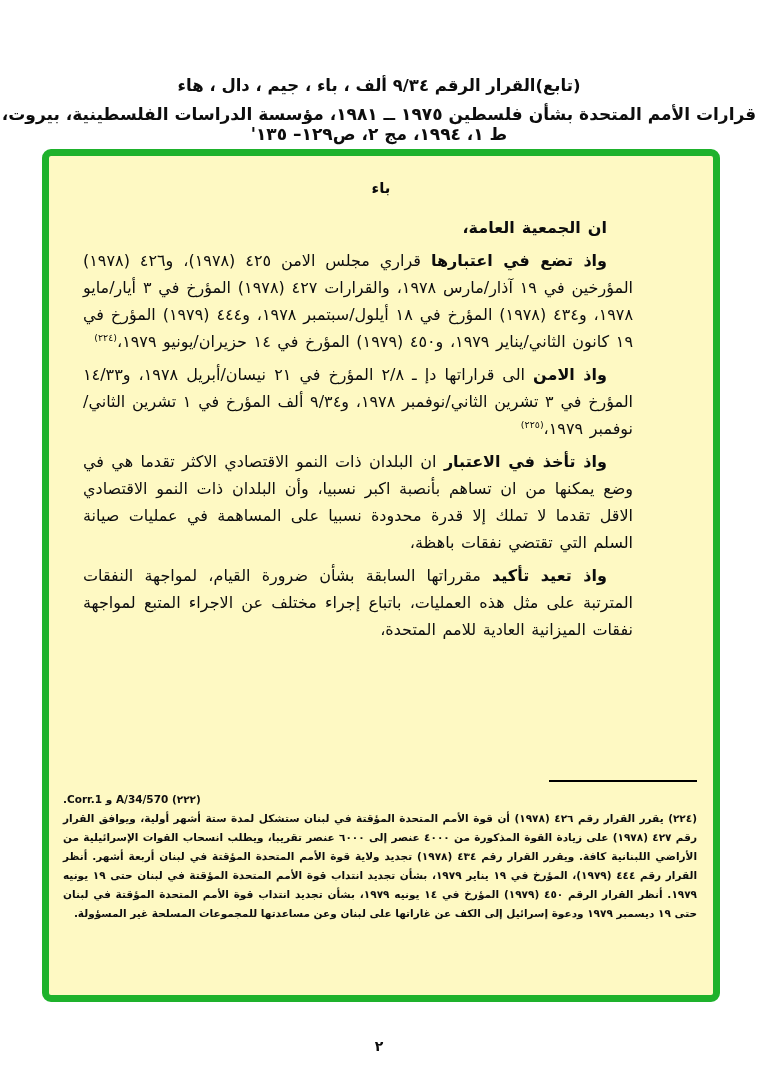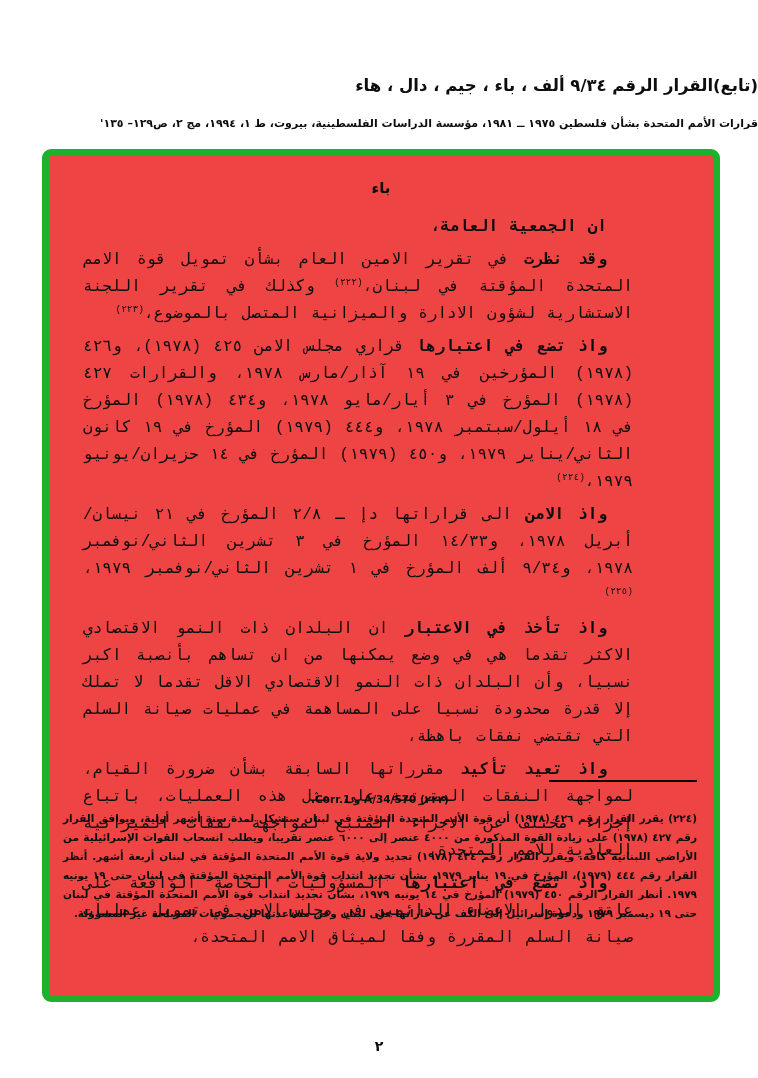"(تابع)القرار الرقم ٩/٣٤ ألف ،" .page-header { text-align: right -> center }
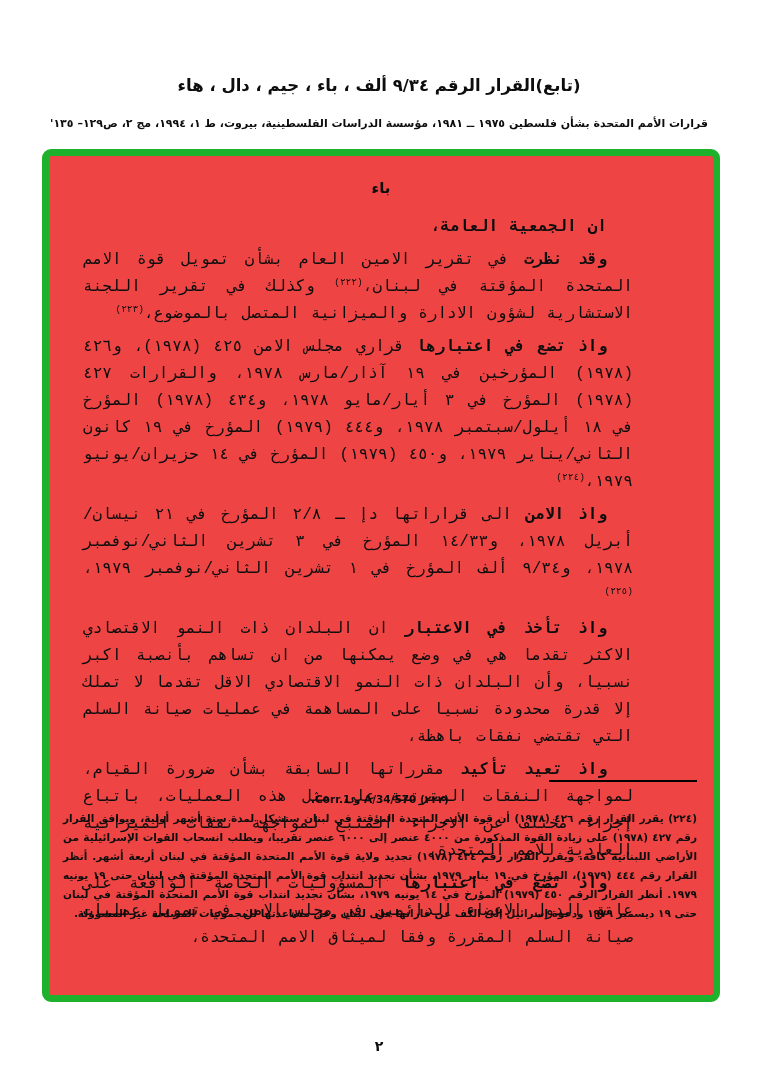"قرارات الأمم المتحدة بشأن فلسطين" .header-subtitle { font-size: 11px -> 17px; margin-top: 22px -> 9px }
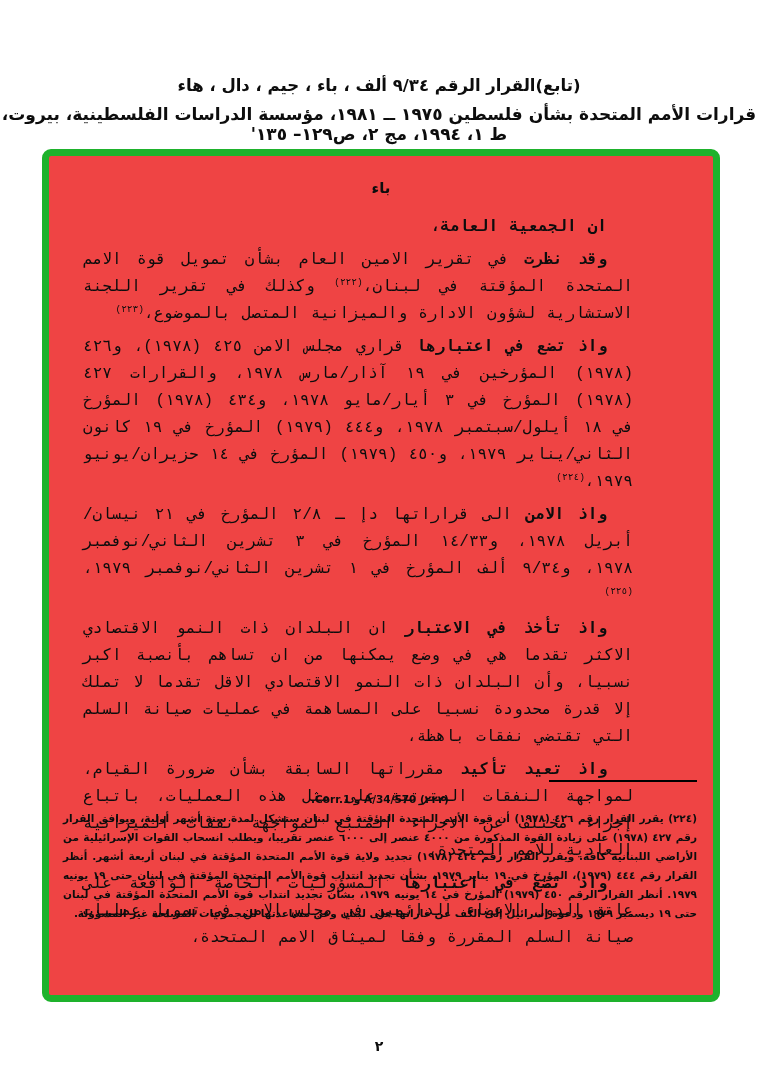"باء" .document-frame { background: #ef4444 -> #fef9c3 }
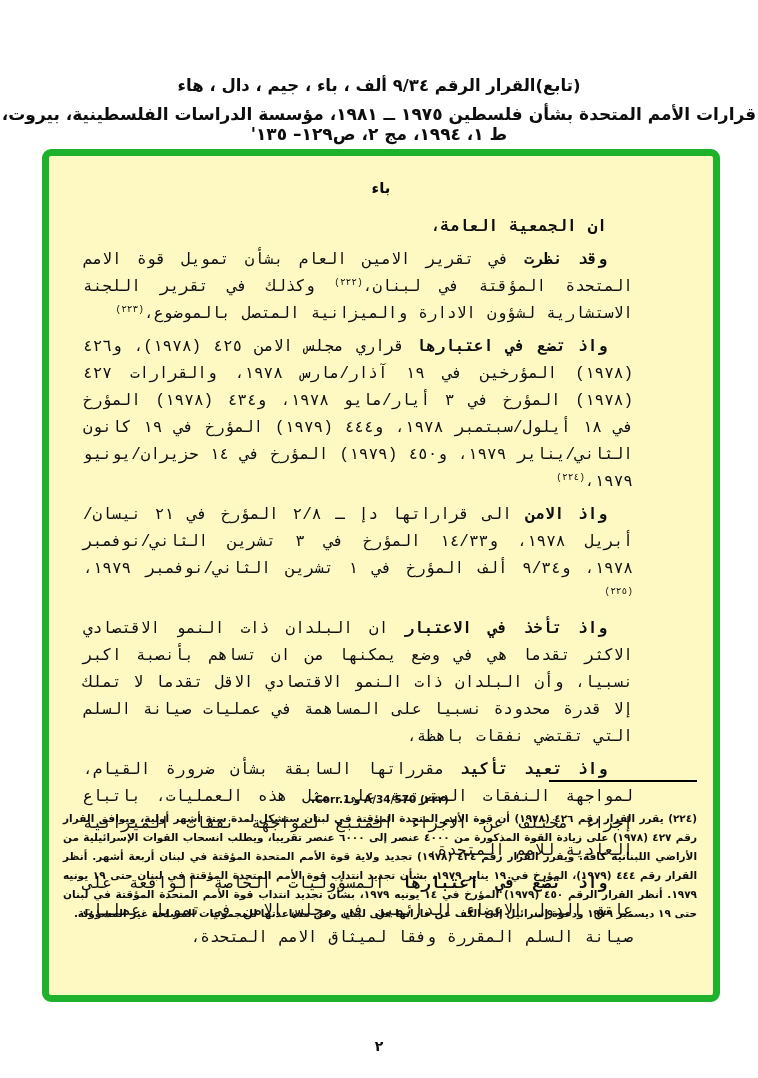"ان الجمعية العامة،" .body-text { font-family: Liberation Mono, monospace -> none }
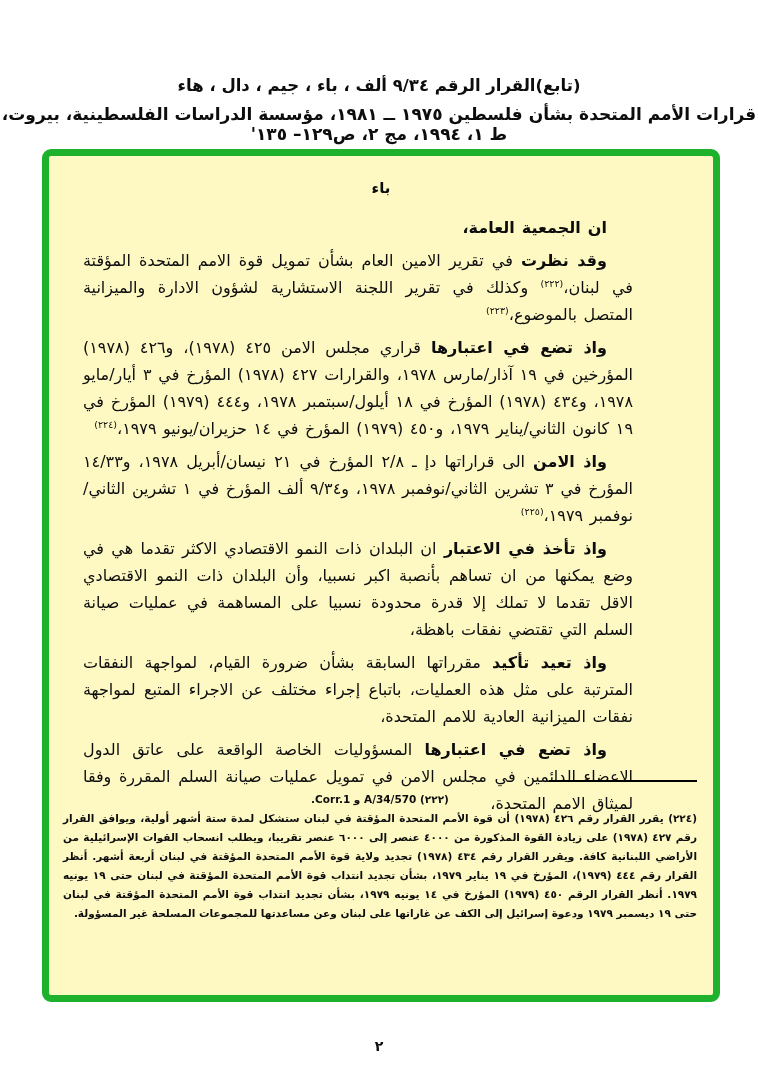"وقد نظرت في تقرير الامين" p { html: <p><span>وقد نظرت</span><span> في تقرير الامين العام بشأن تمويل قوة الامم المتحدة المؤقتة في لبنان،</span><sup>(٢٢٢)</sup><span> وكذلك في تقرير اللجنة الاستشارية لشؤون الادارة والميزانية المتصل بالموضوع،</span><sup>(٢٢٣)</sup></p> -> none }
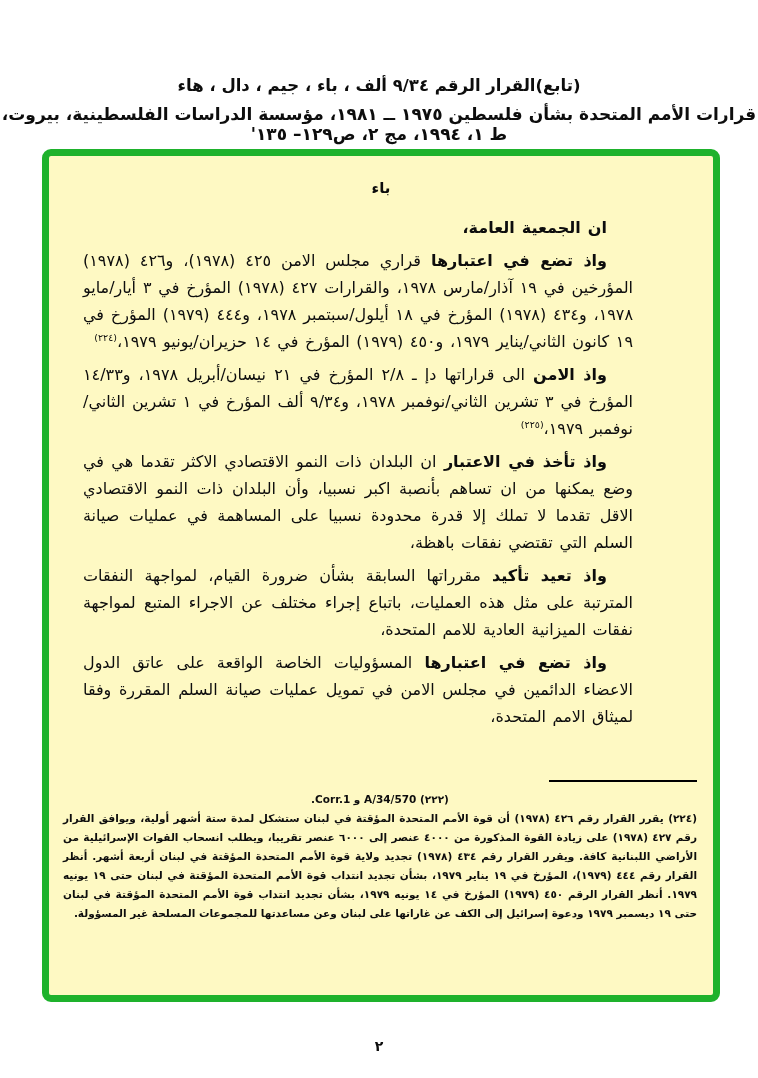"واذ تضع في اعتبارها المسؤوليات" p { html: <p><span>واذ تضع في اعتبارها</span><span> المسؤوليات الخاصة الواقعة على عاتق الدول الاعضاء الدائمين في مجلس الامن في تمويل عمليات صيانة السلم المقررة وفقا لميثاق الامم المتحدة،</span></p> -> none }
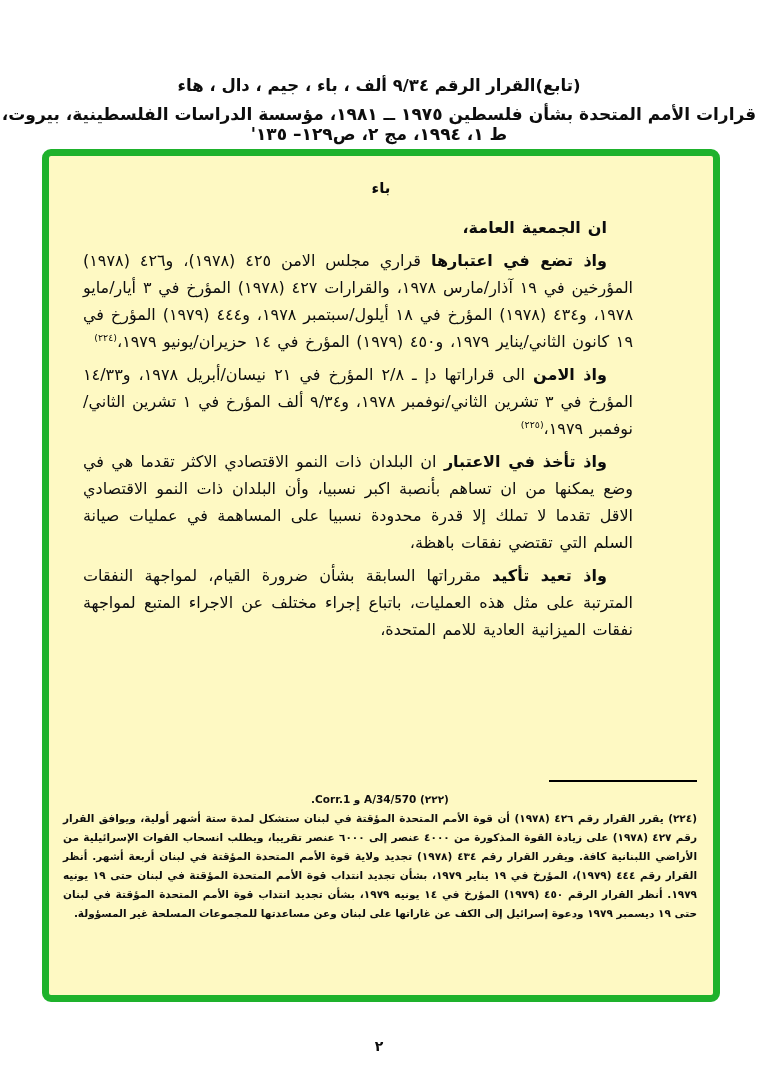"(٢٢٢) A/34/570 و Corr.1." .footnote { text-align: center -> left }
